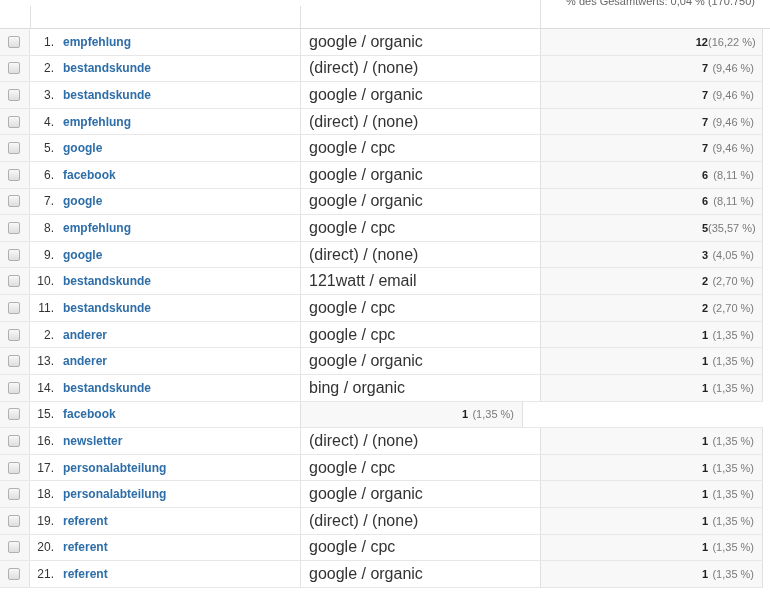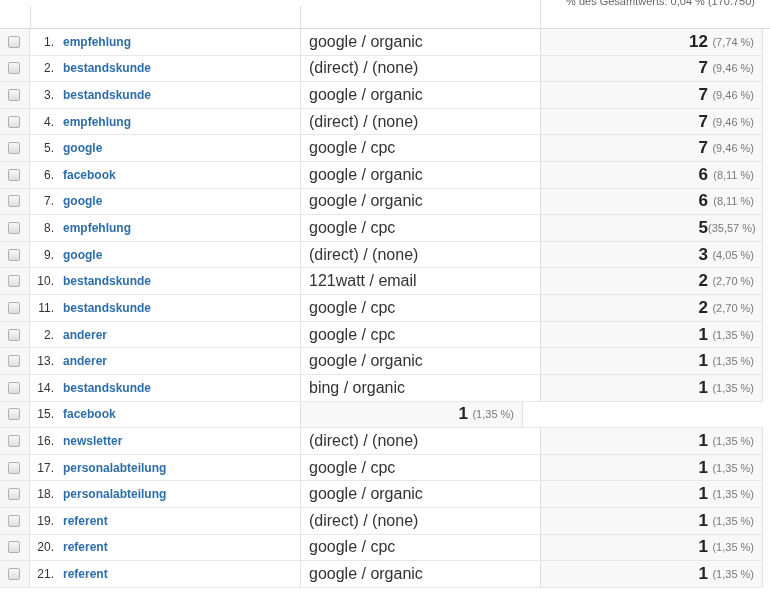"12" .val { font-size: 17px -> 11px }
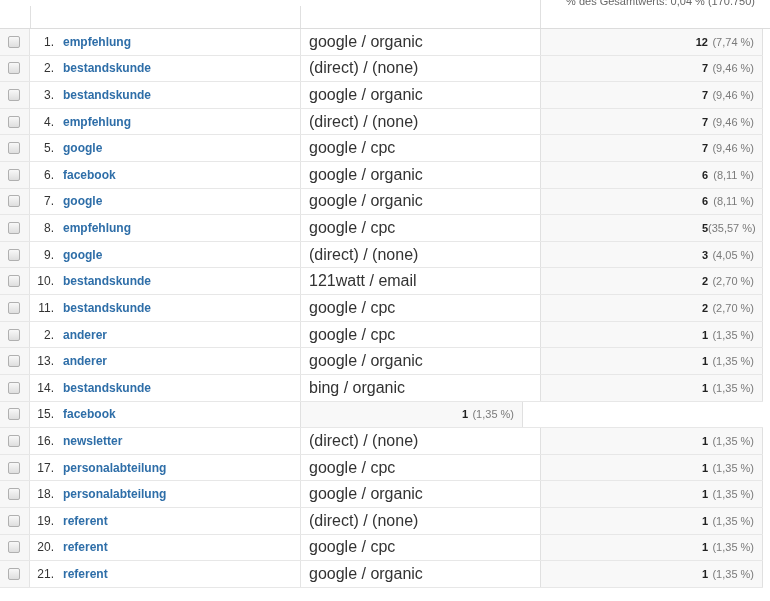"(7,74 %)" span.pct { text: 7,74 -> 16,22 }
